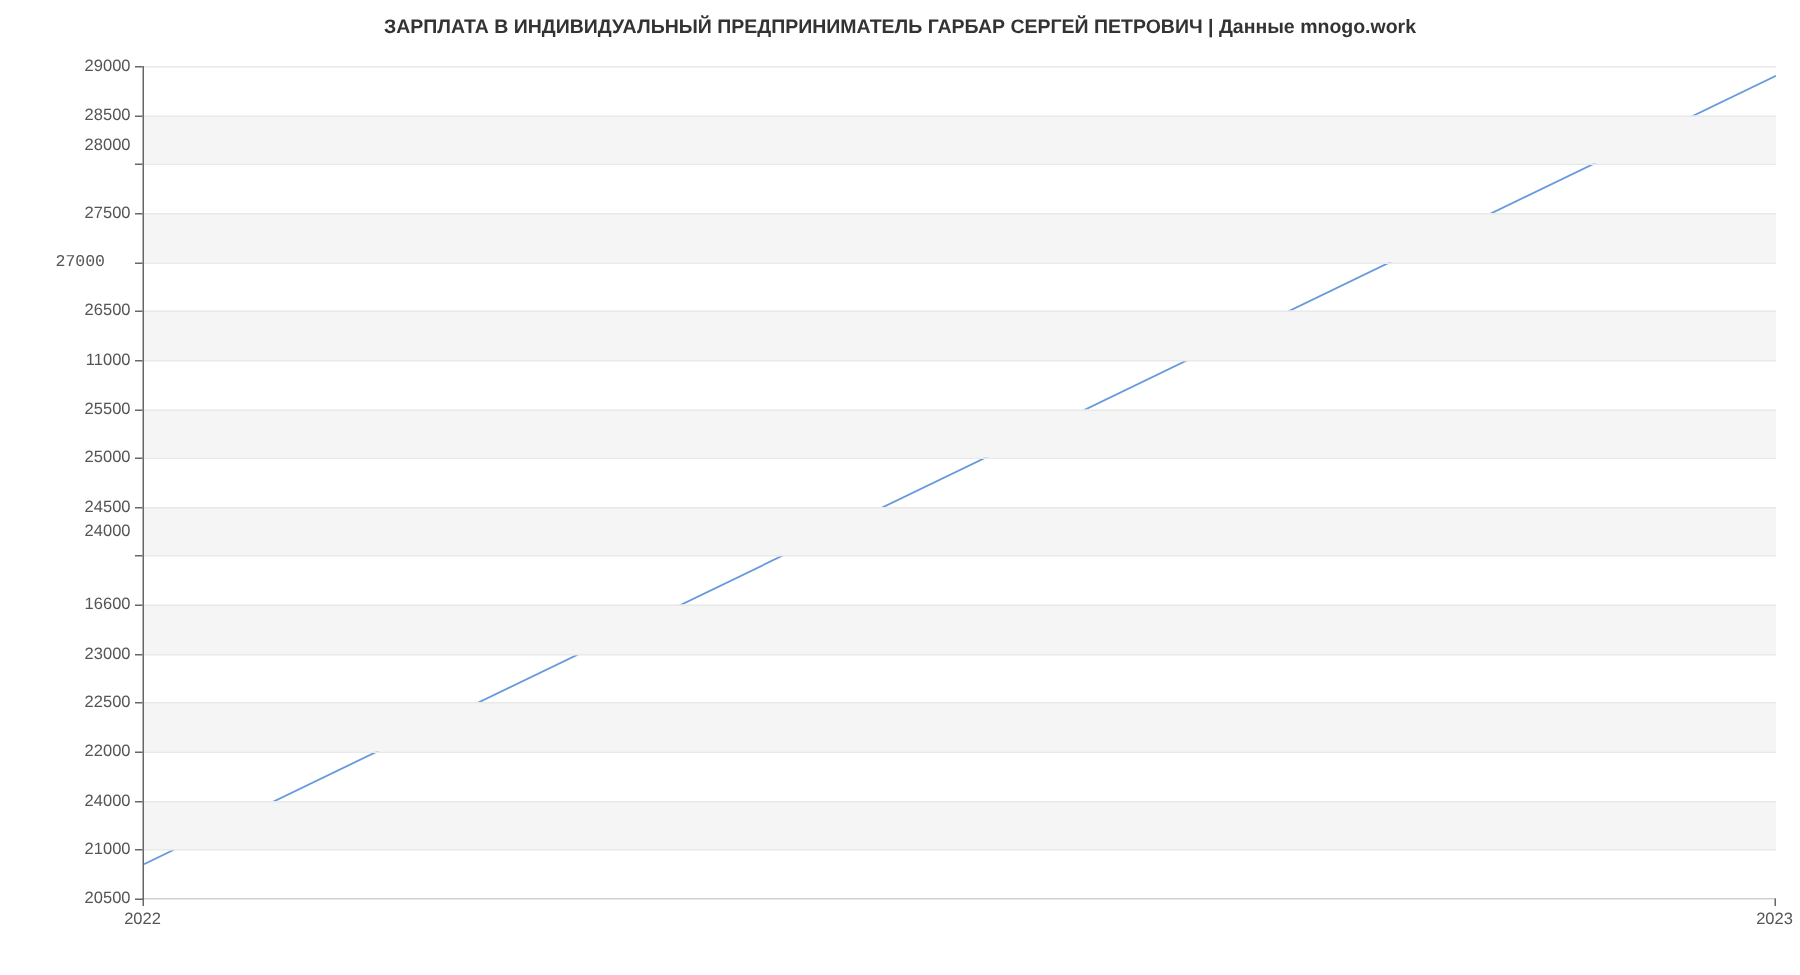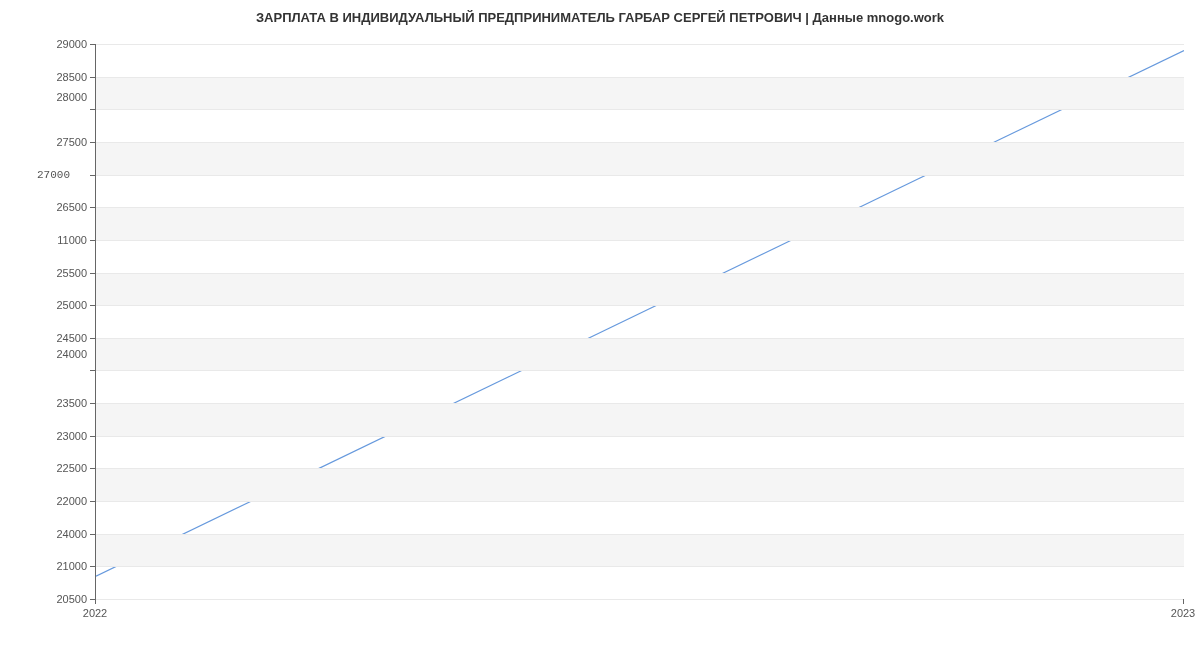"23500" div.y-label { text: 23500 -> 16600 }
